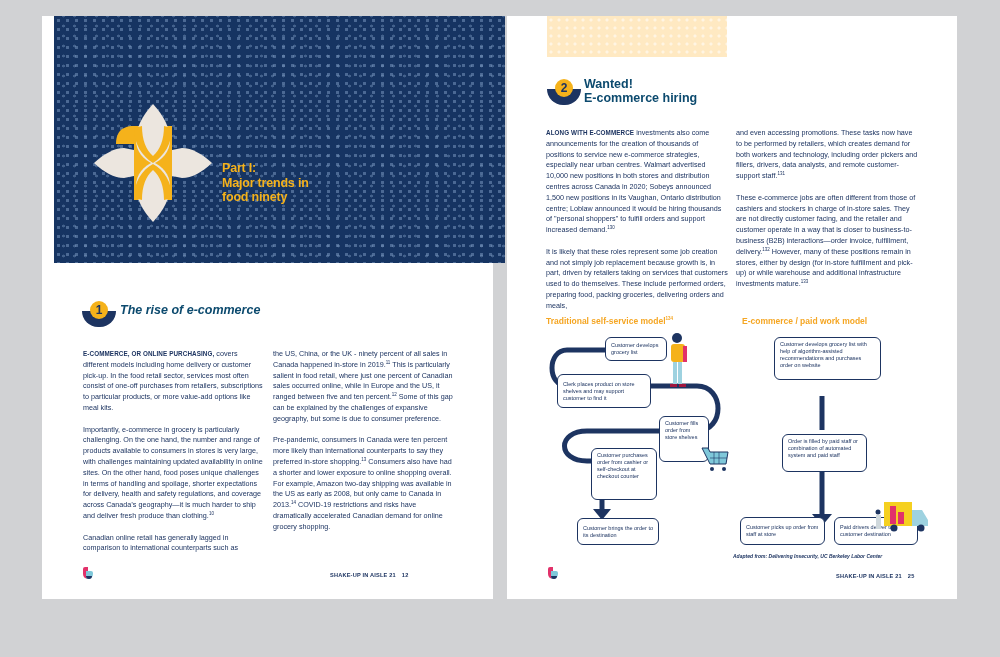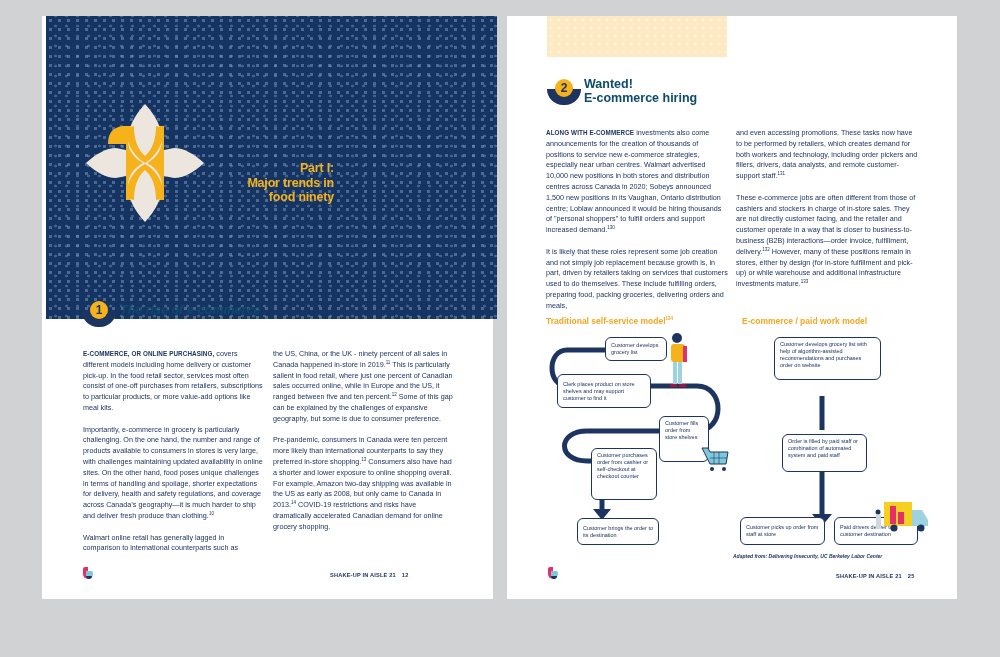"Part I:" .hero { height: 303px -> 247px; left: 4px -> 12px; text-align: right -> none }
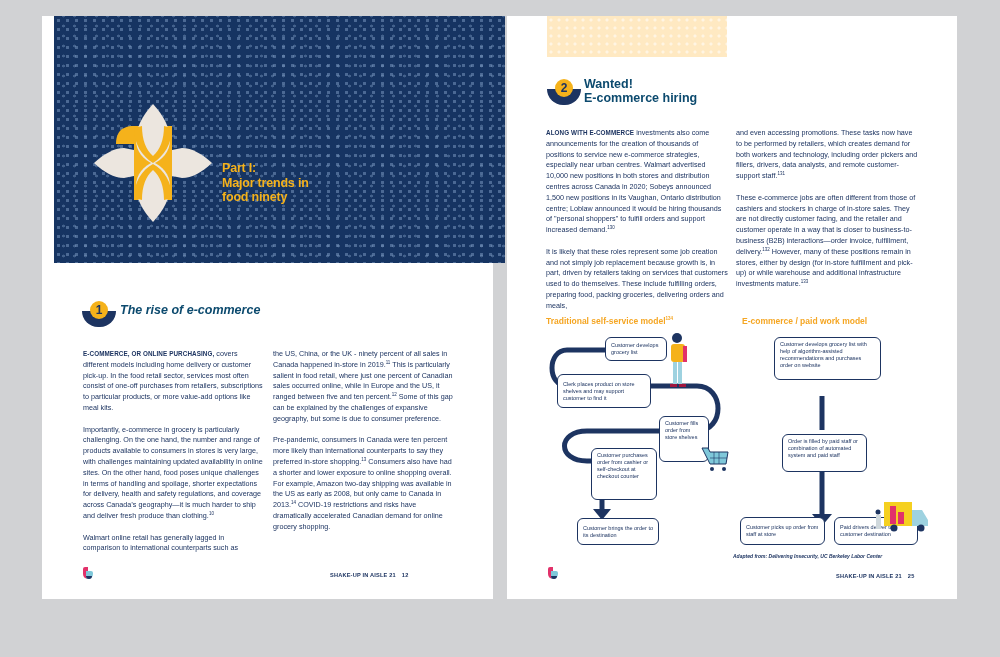"It is likely that these" span { text: fulfilling -> performed }
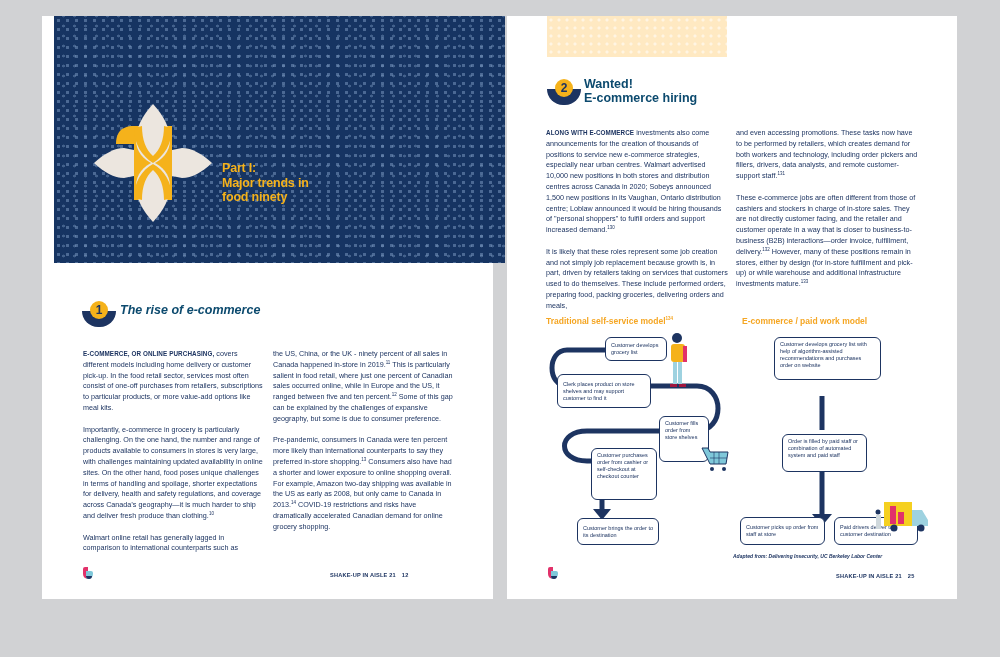"Walmart online retail has generally" span { text: Walmart -> Canadian }
